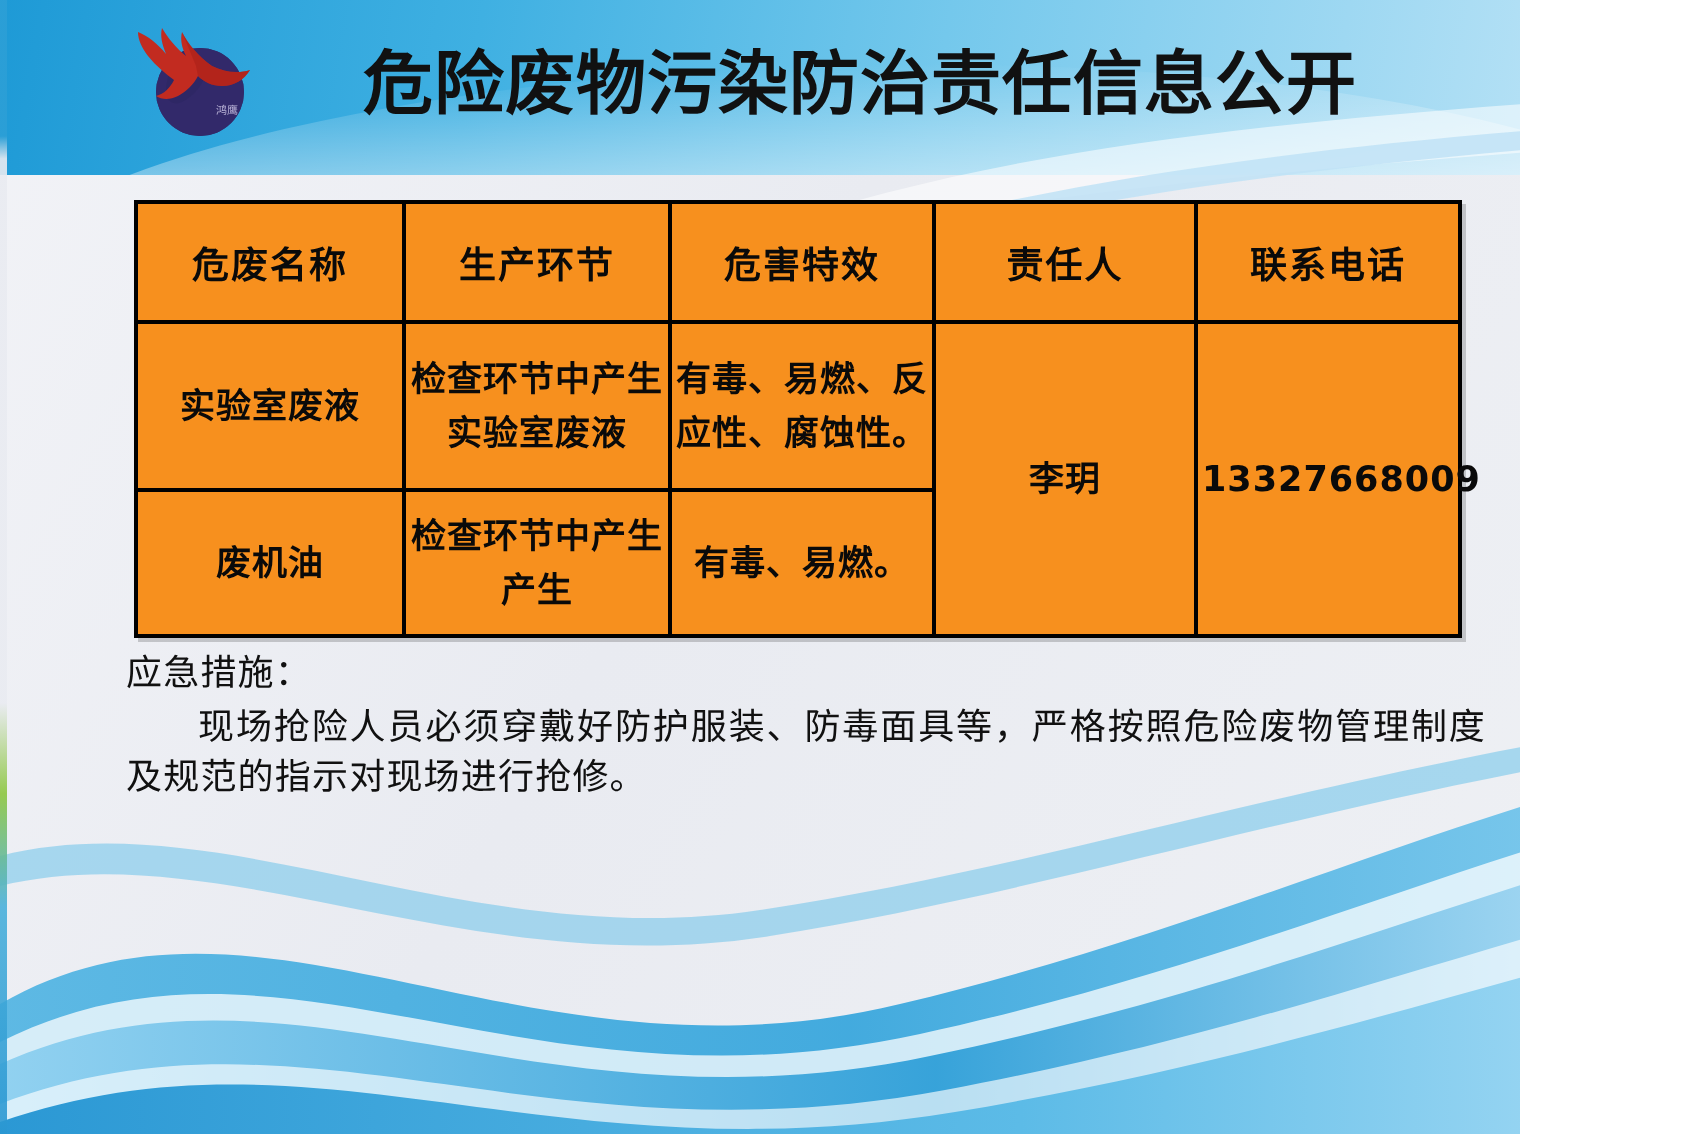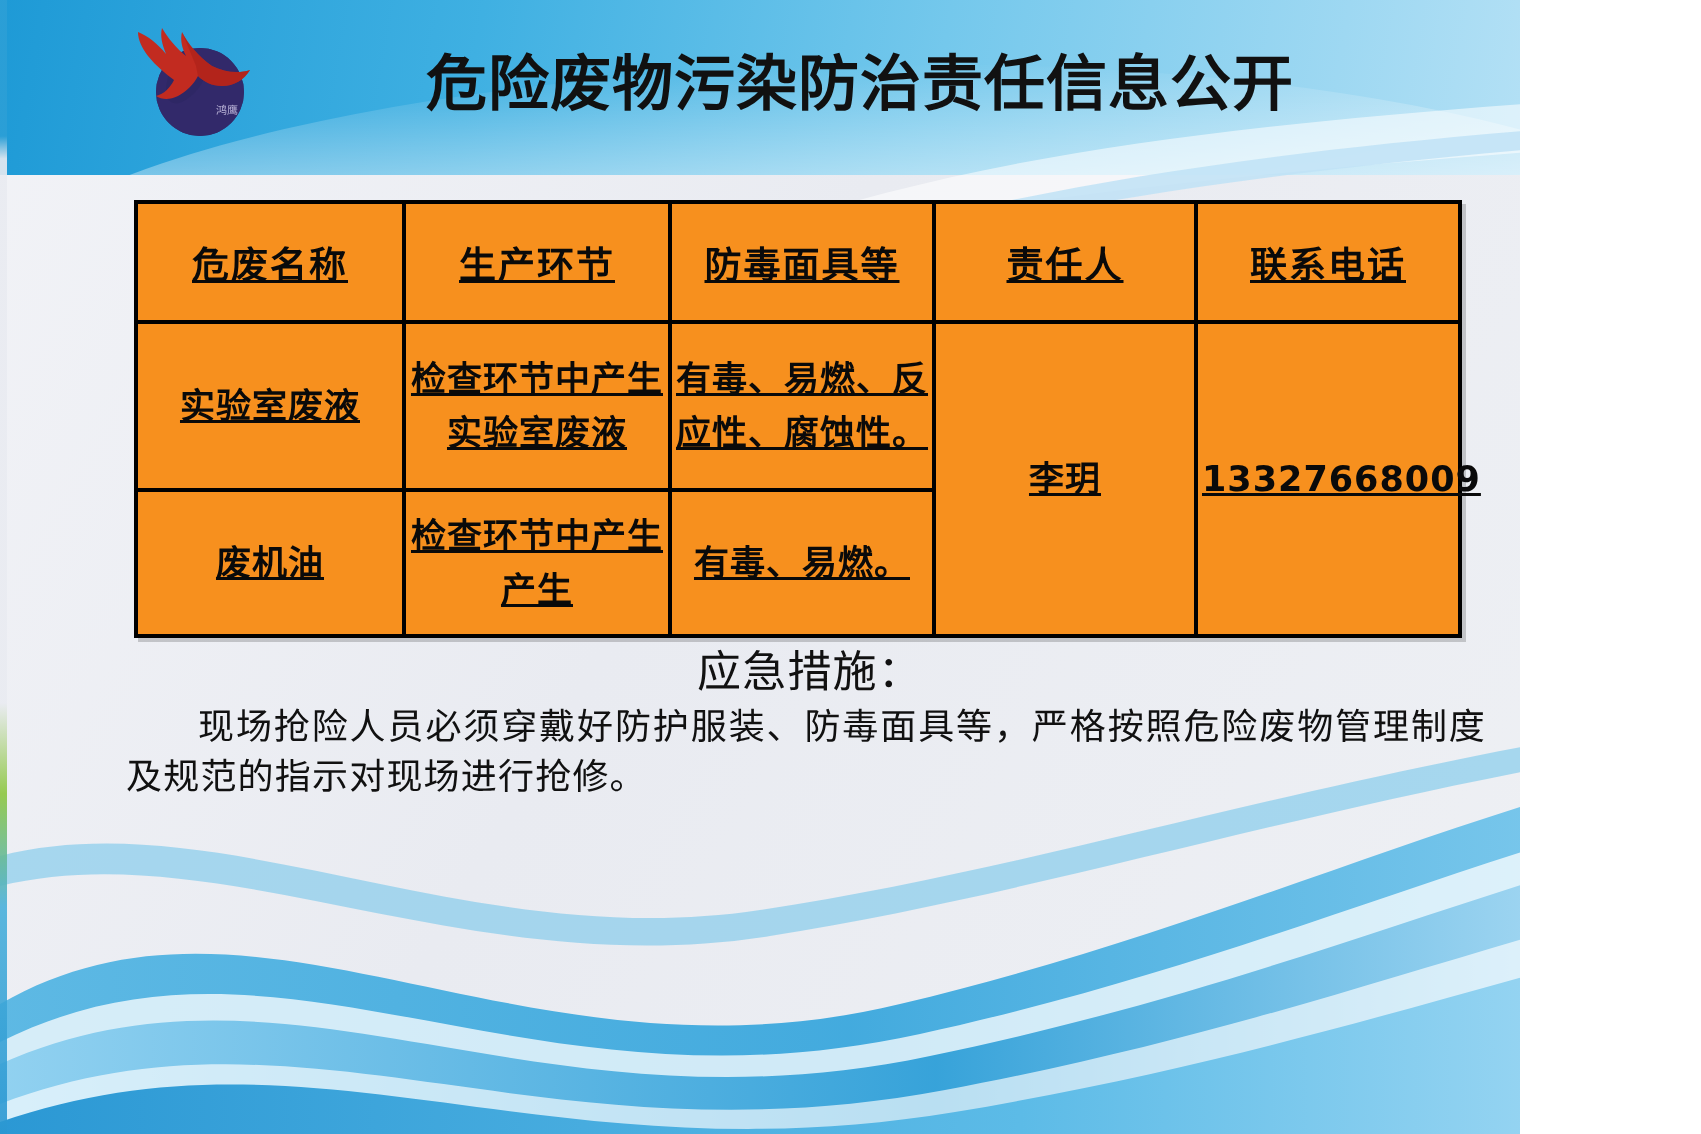"危险废物污染防治责任信息公开" .title { font-size: 61px -> 70px }
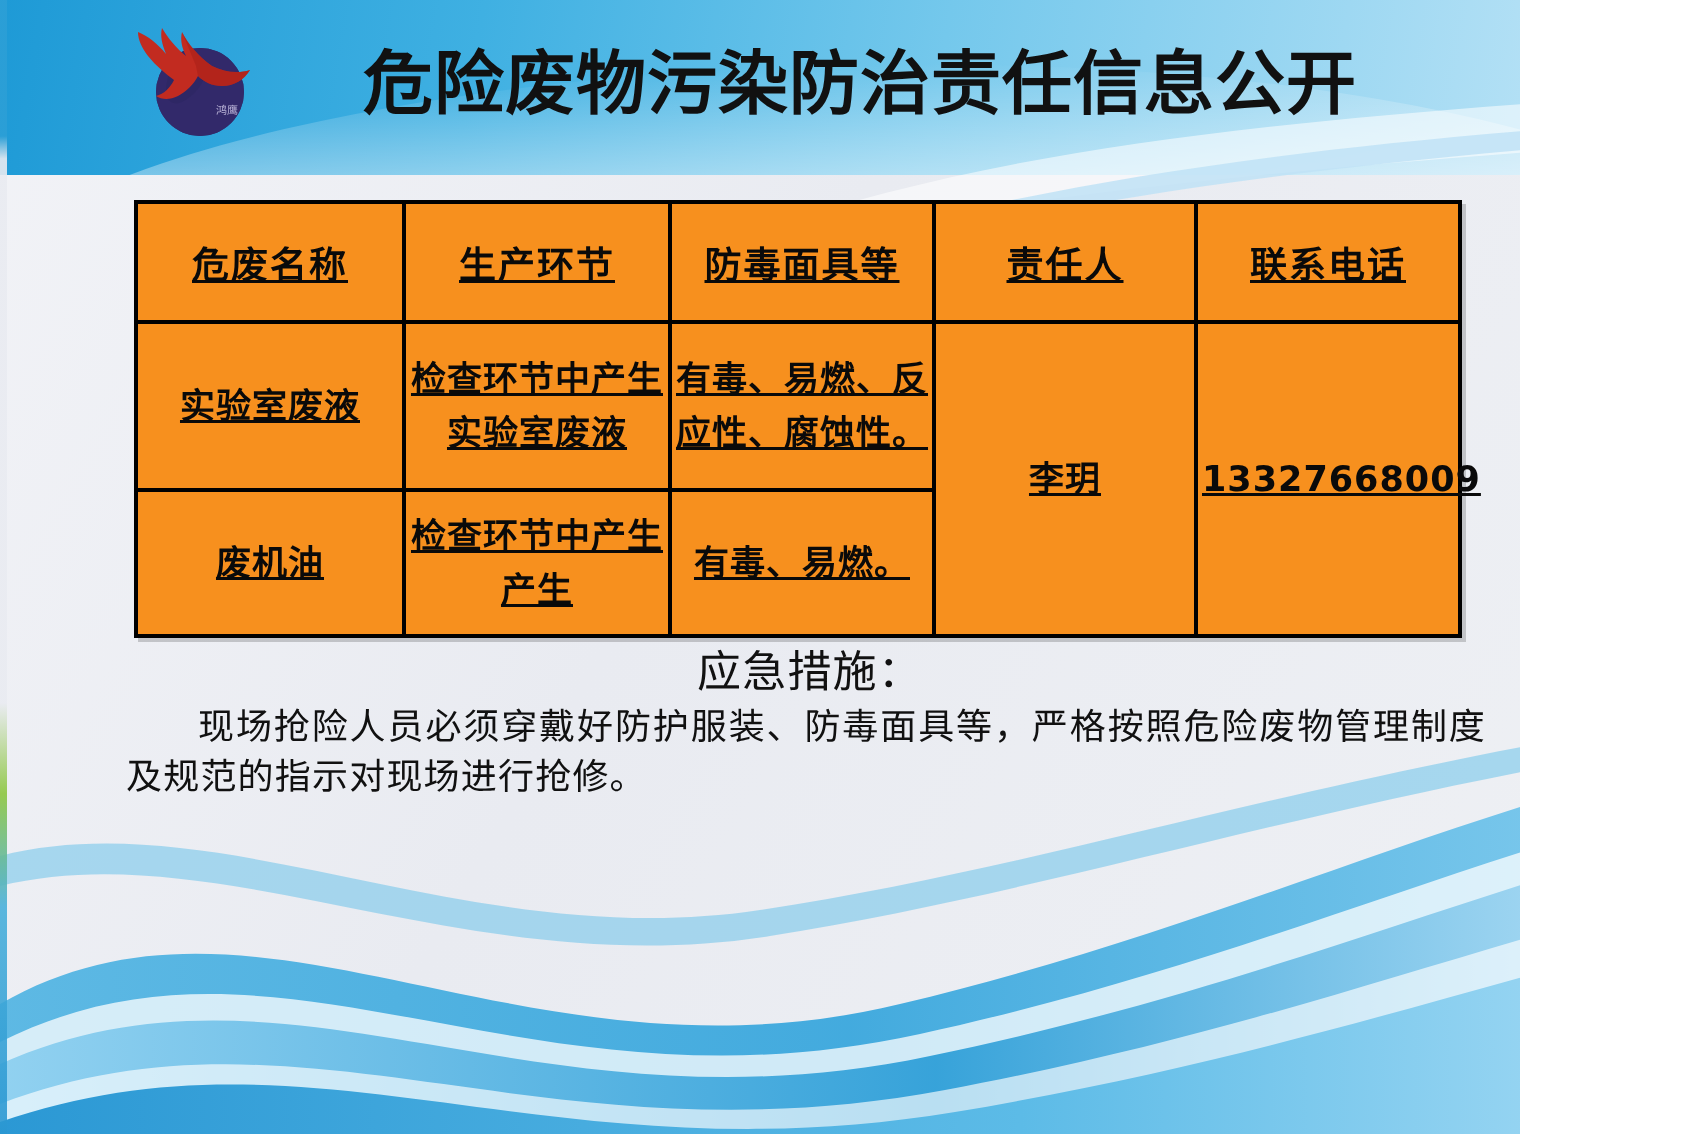"危废名称" table.haz td, table.haz th { text-decoration: underline -> none }
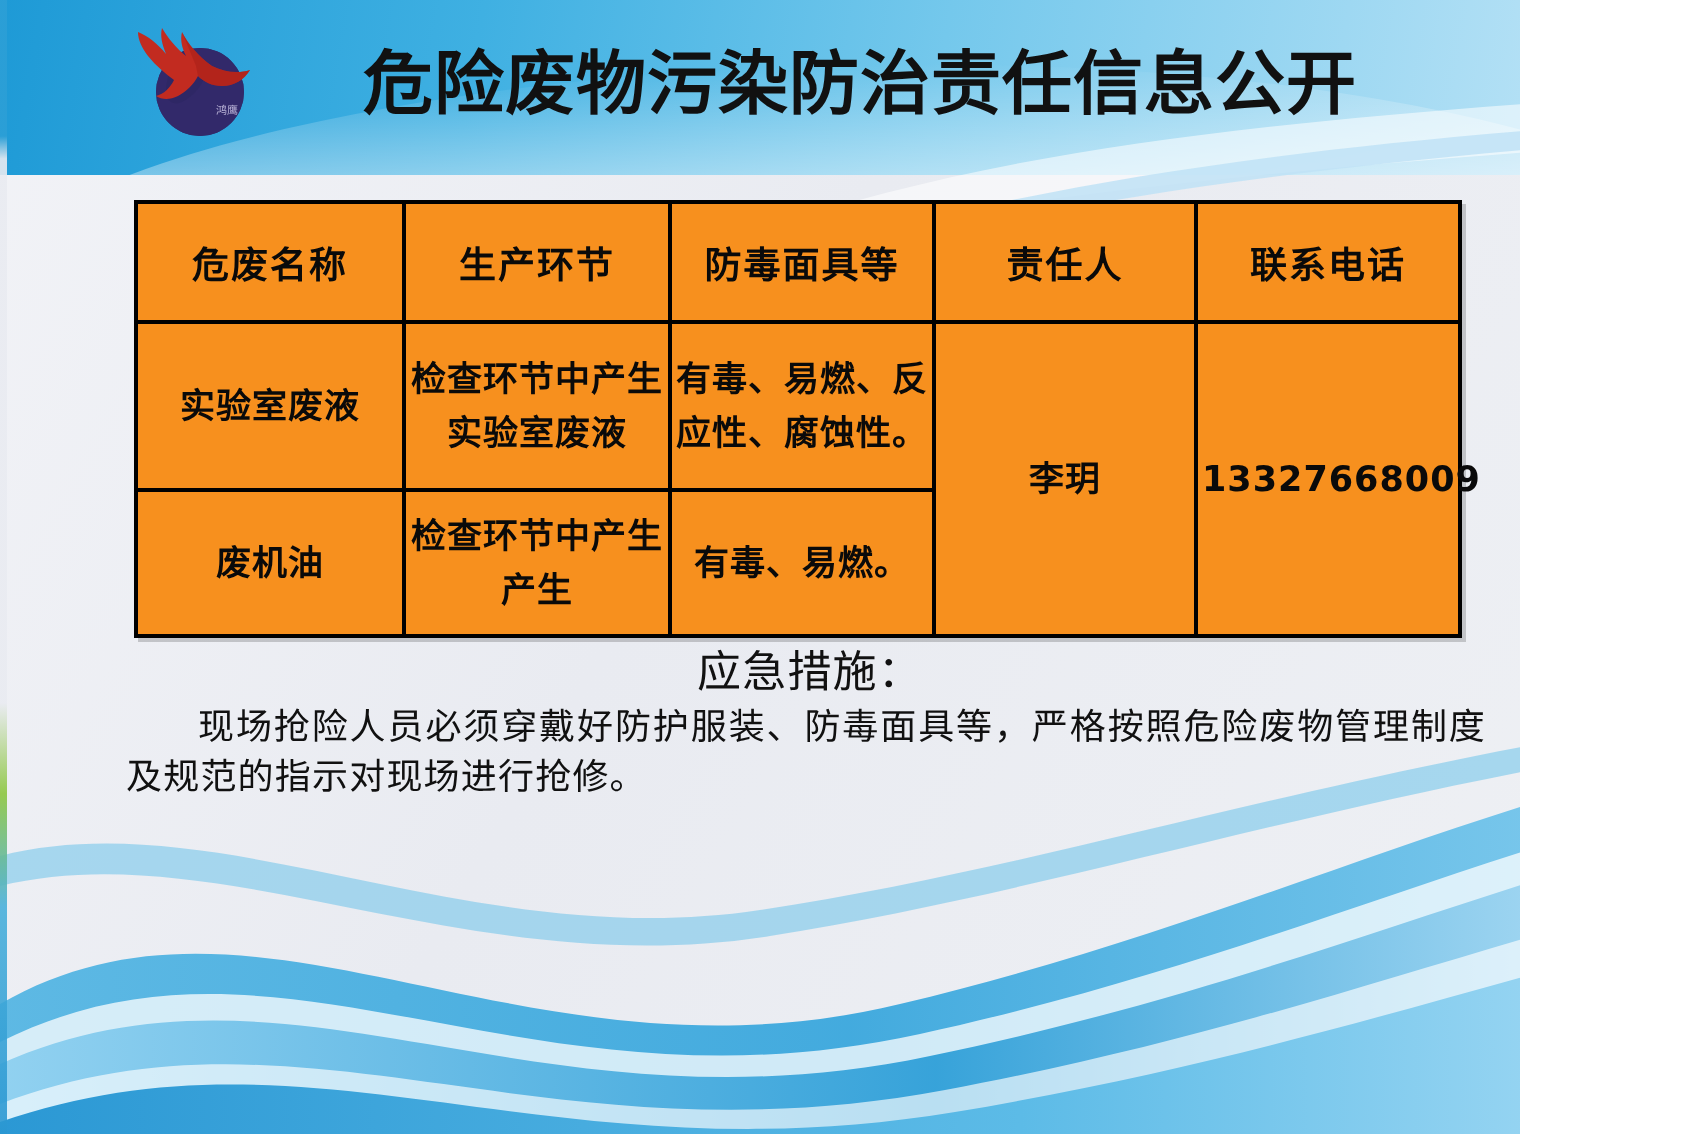"防毒面具等" th { text: 防毒面具等 -> 危害特效 }
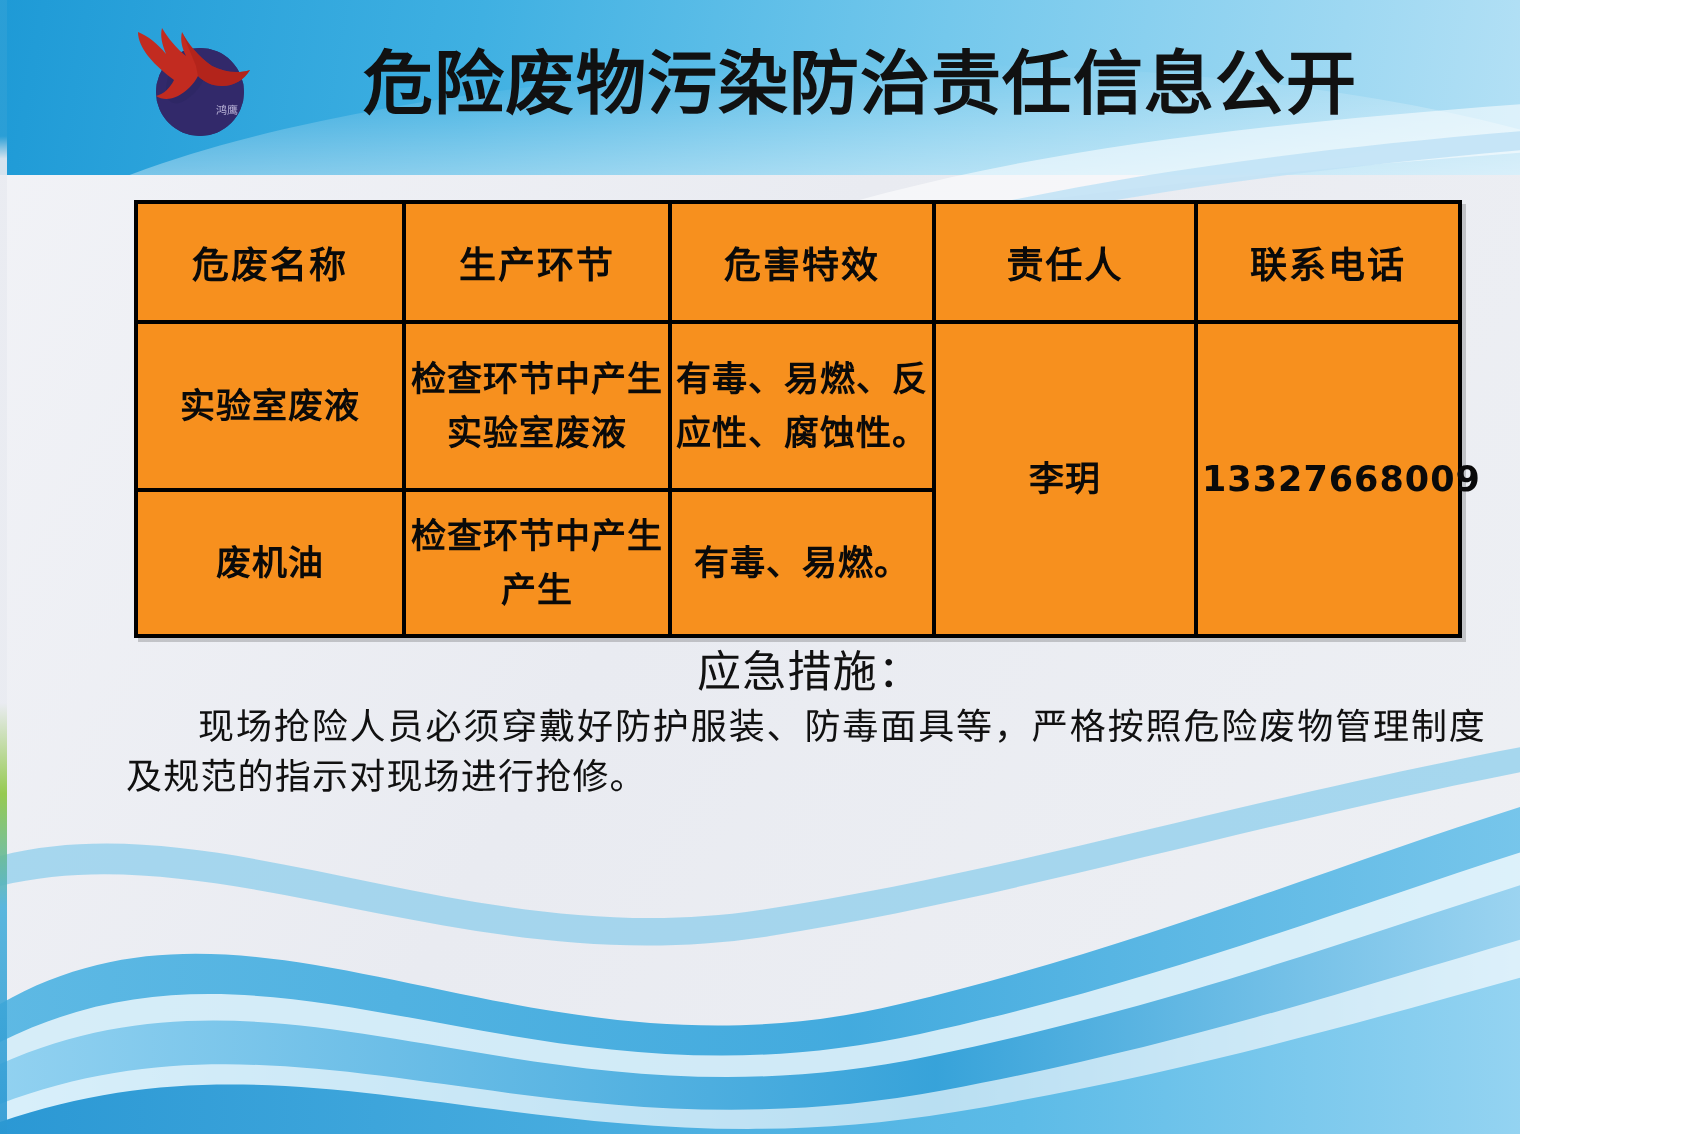"应急措施：" .body-text .lead { font-size: 44px -> 36px; margin: 0 0 4px 8px -> 0 0 4px 0; text-align: center -> none }
